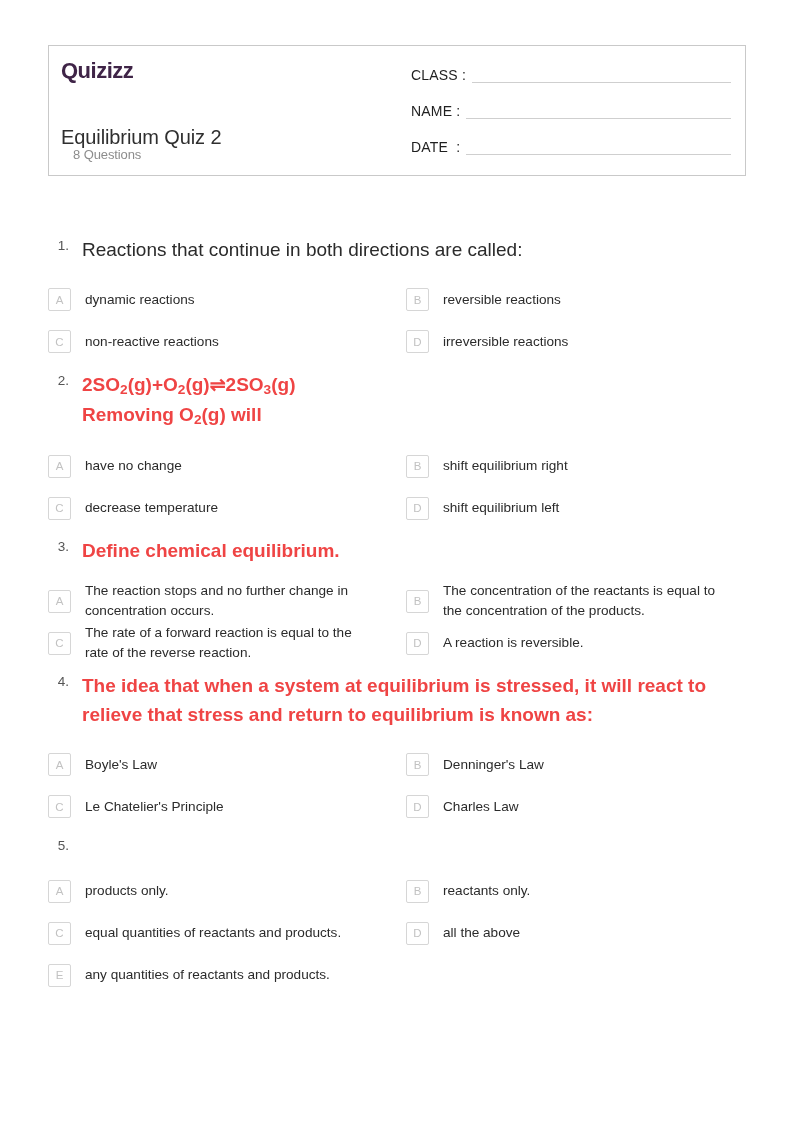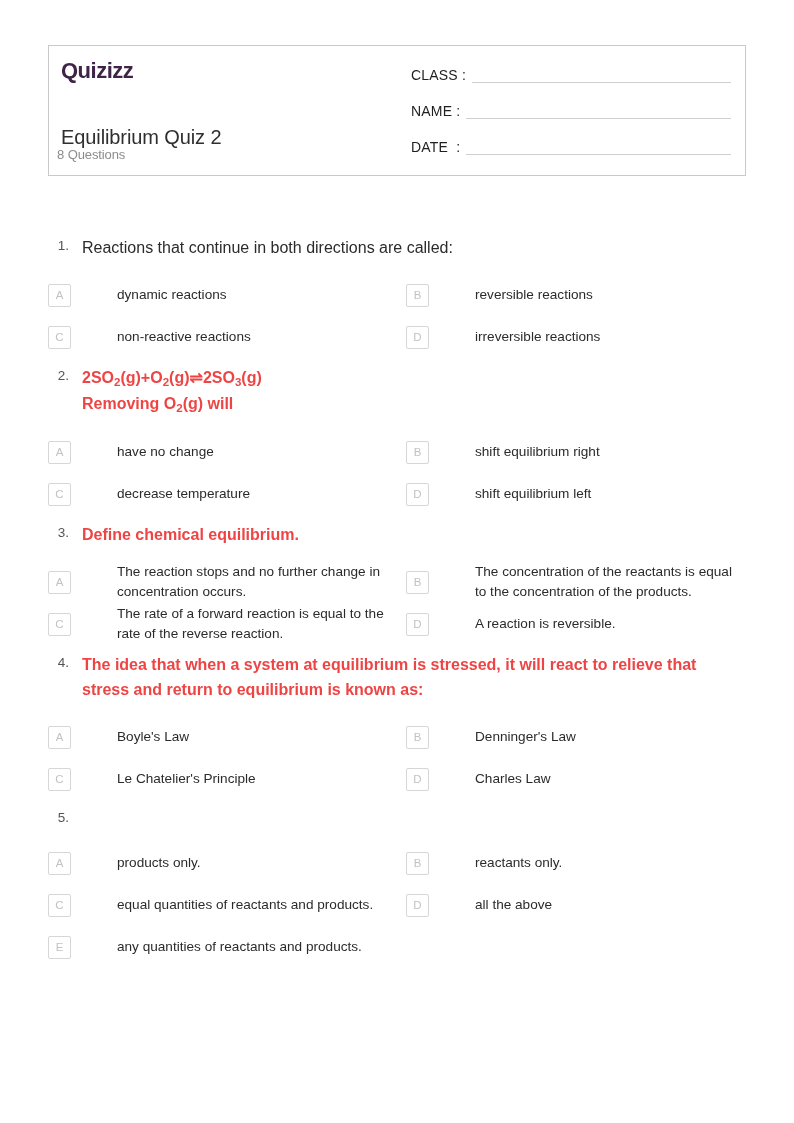"8 Questions" .quiz-count { left: 8px -> 24px }
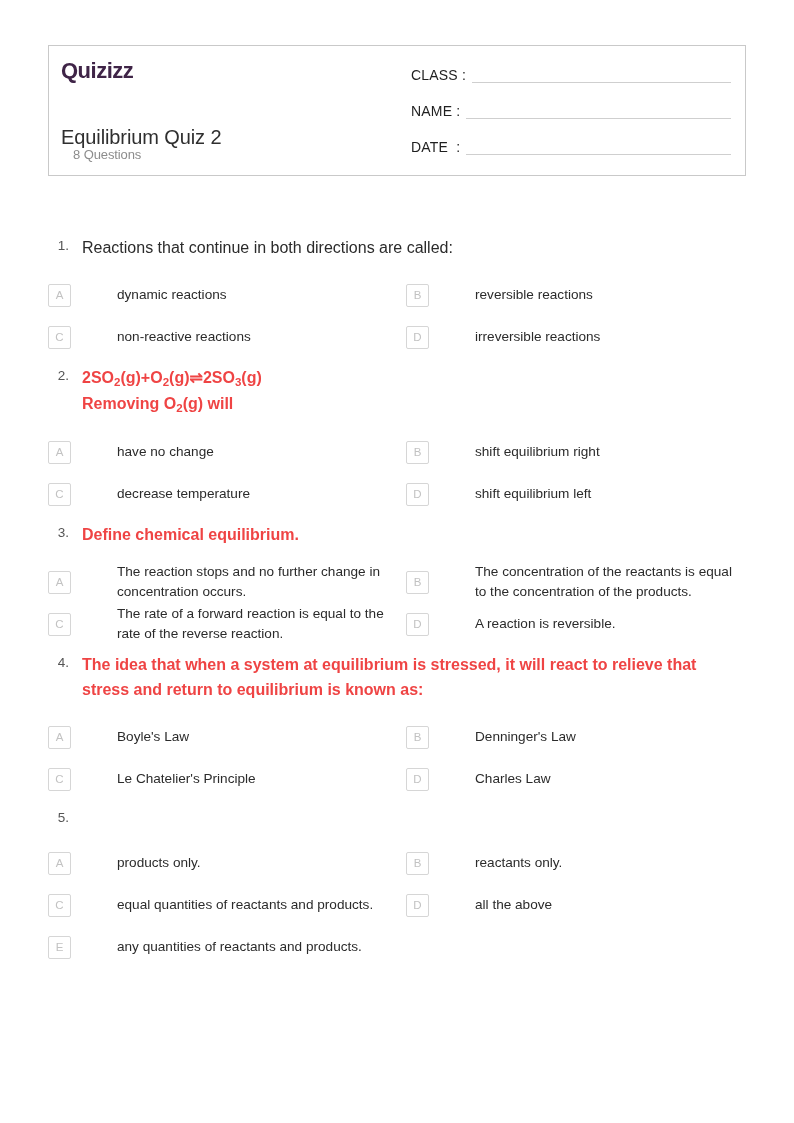"Reactions that continue in both" .q-text { font-size: 16px -> 19px }
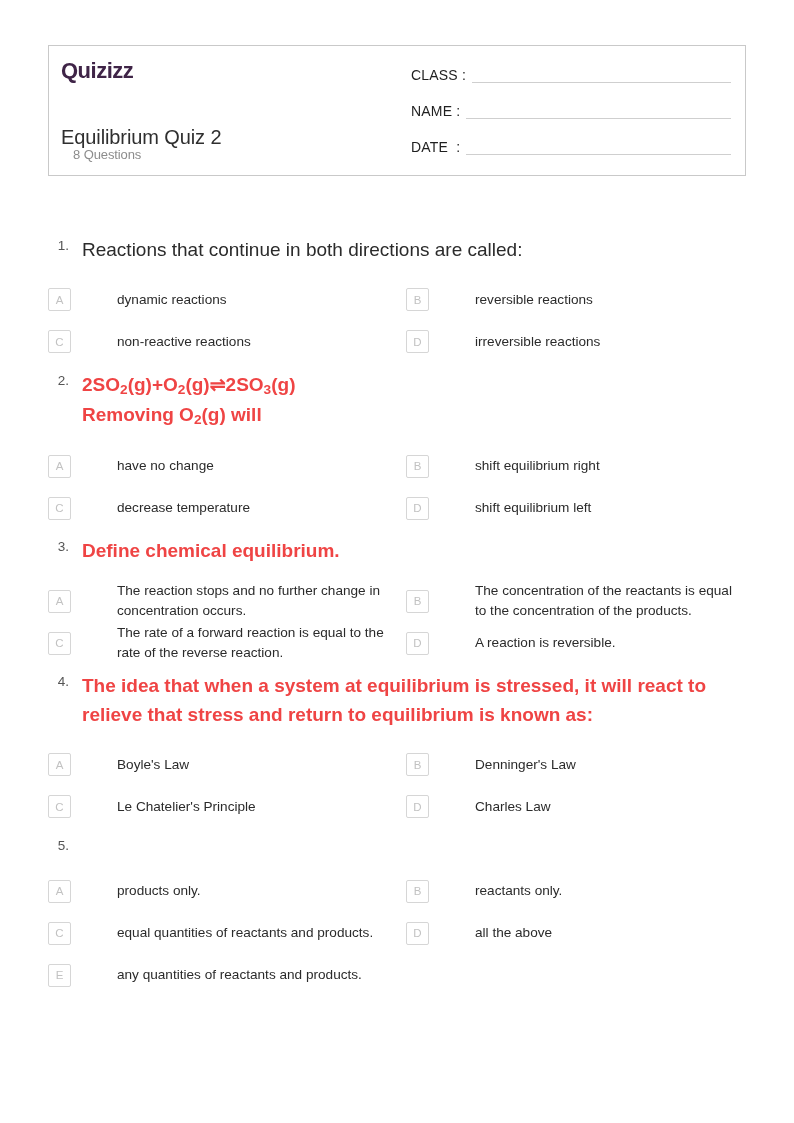"dynamic reactions" .opt-text { margin-left: 32px -> none }
